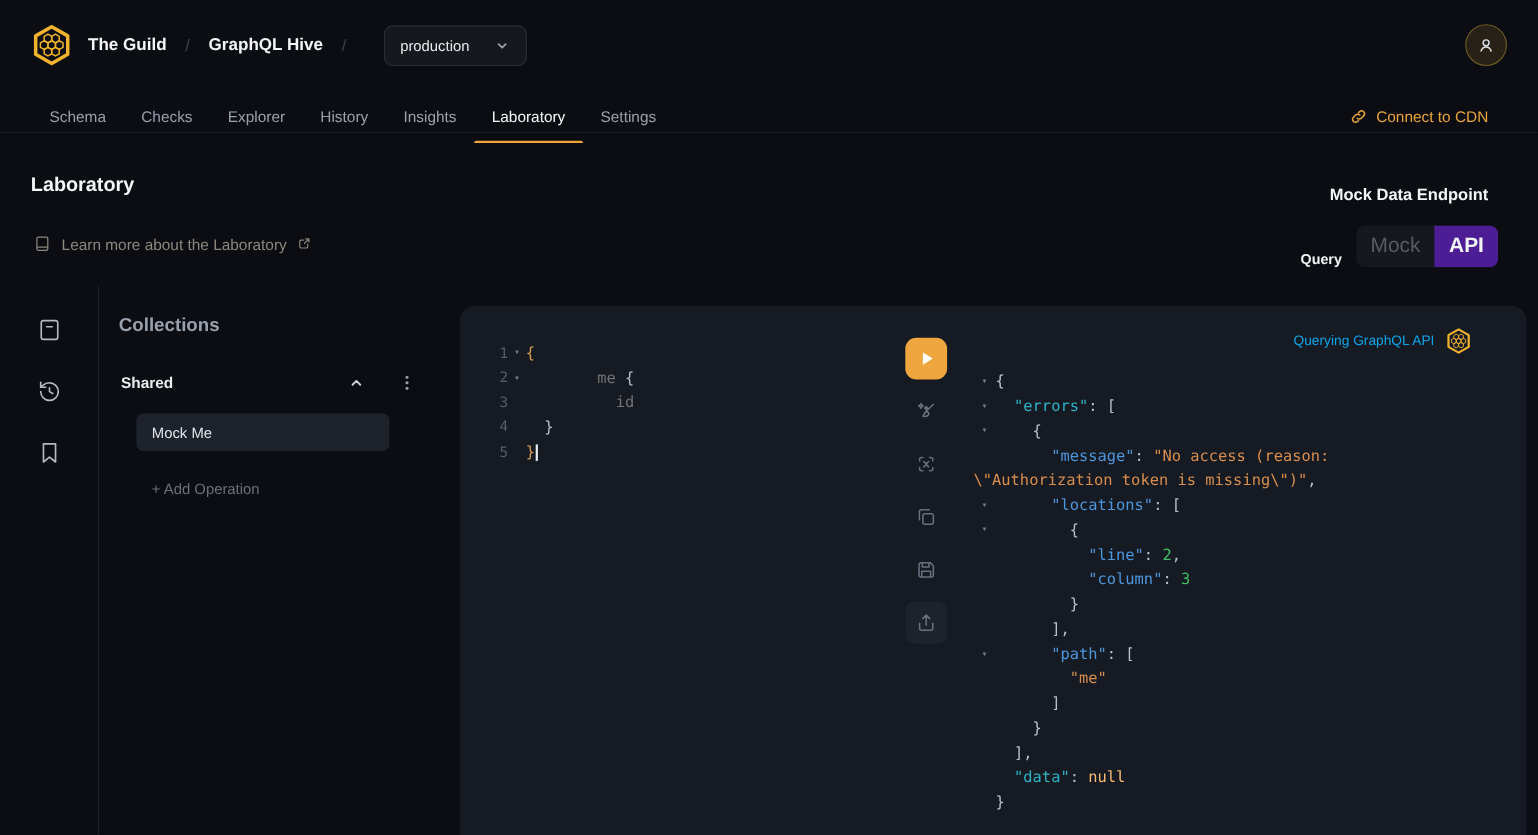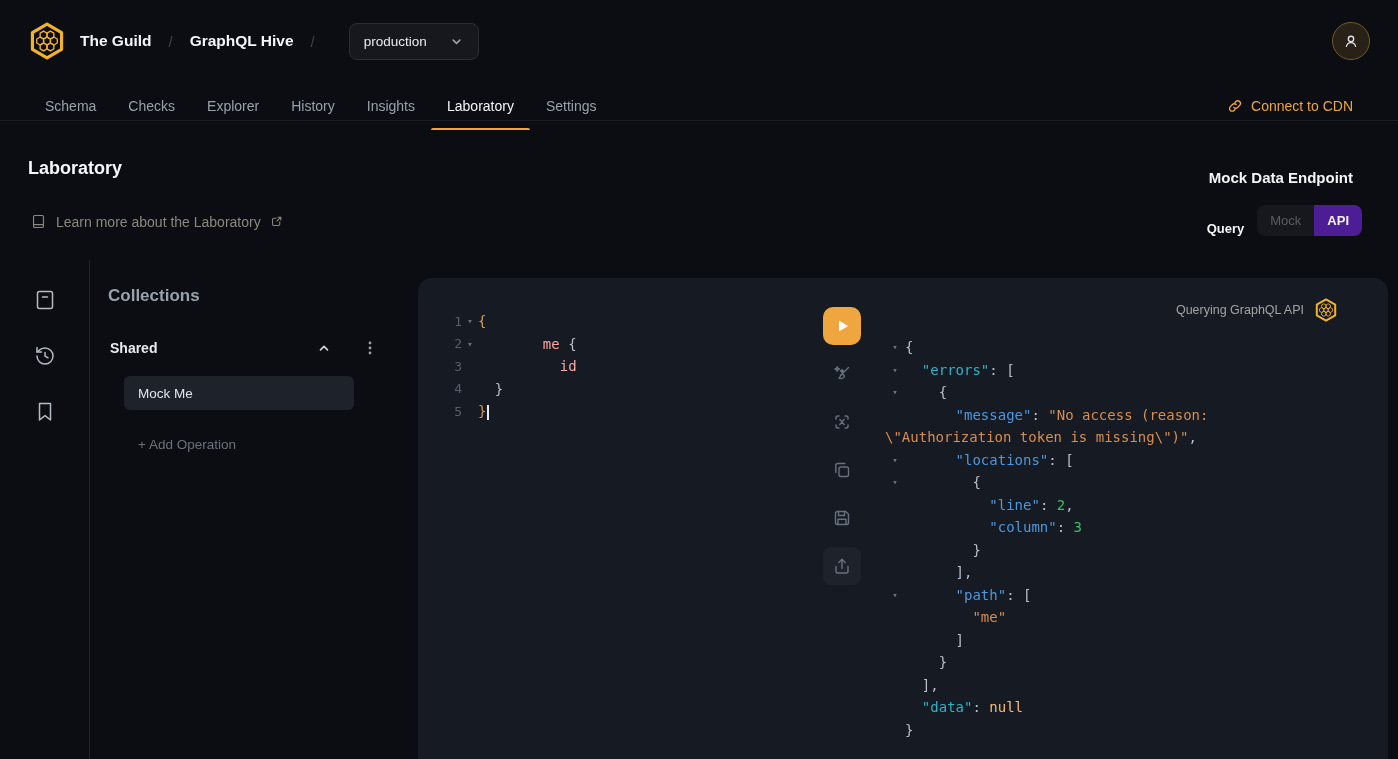"Mock" .seg { font-size: 13px -> 19px }
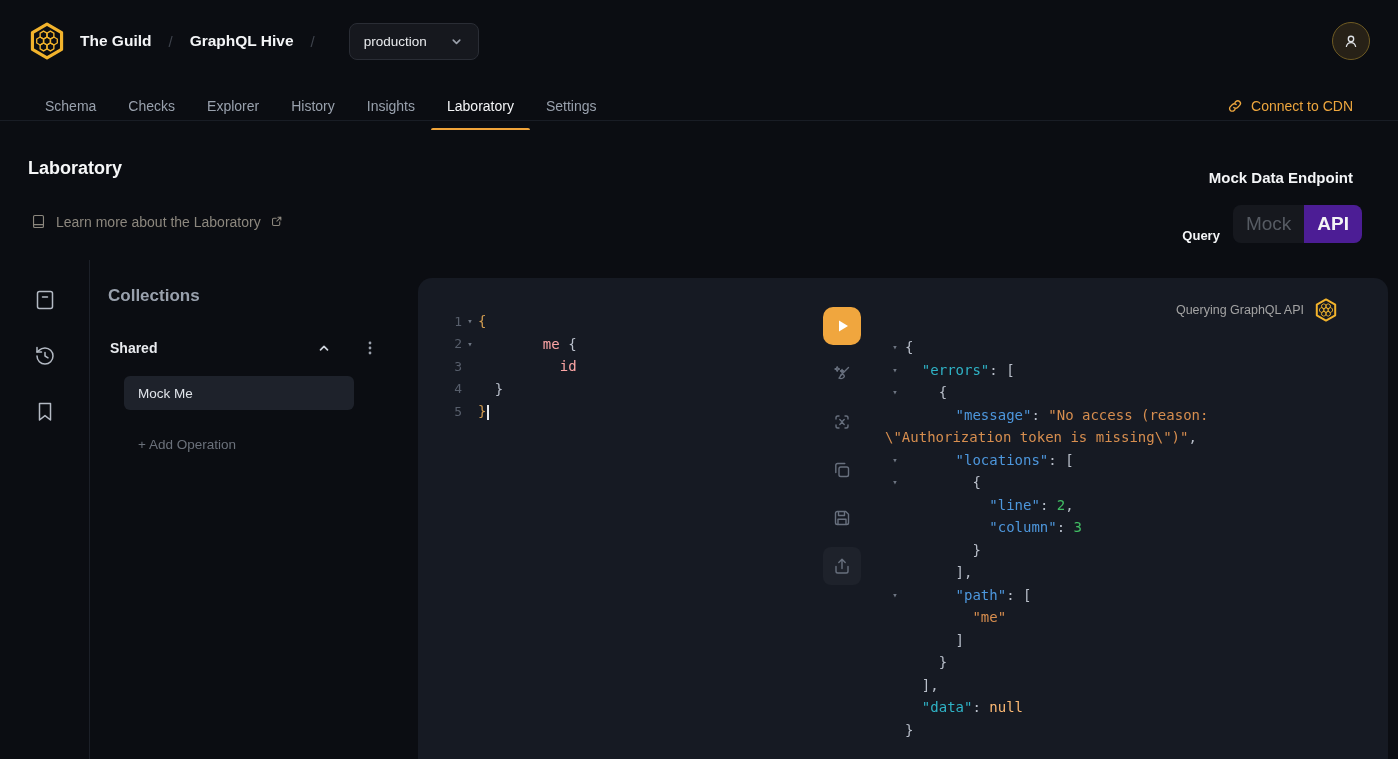"Querying GraphQL API" #resp-status { color: #a3a3a3 -> #0ea5e9 }
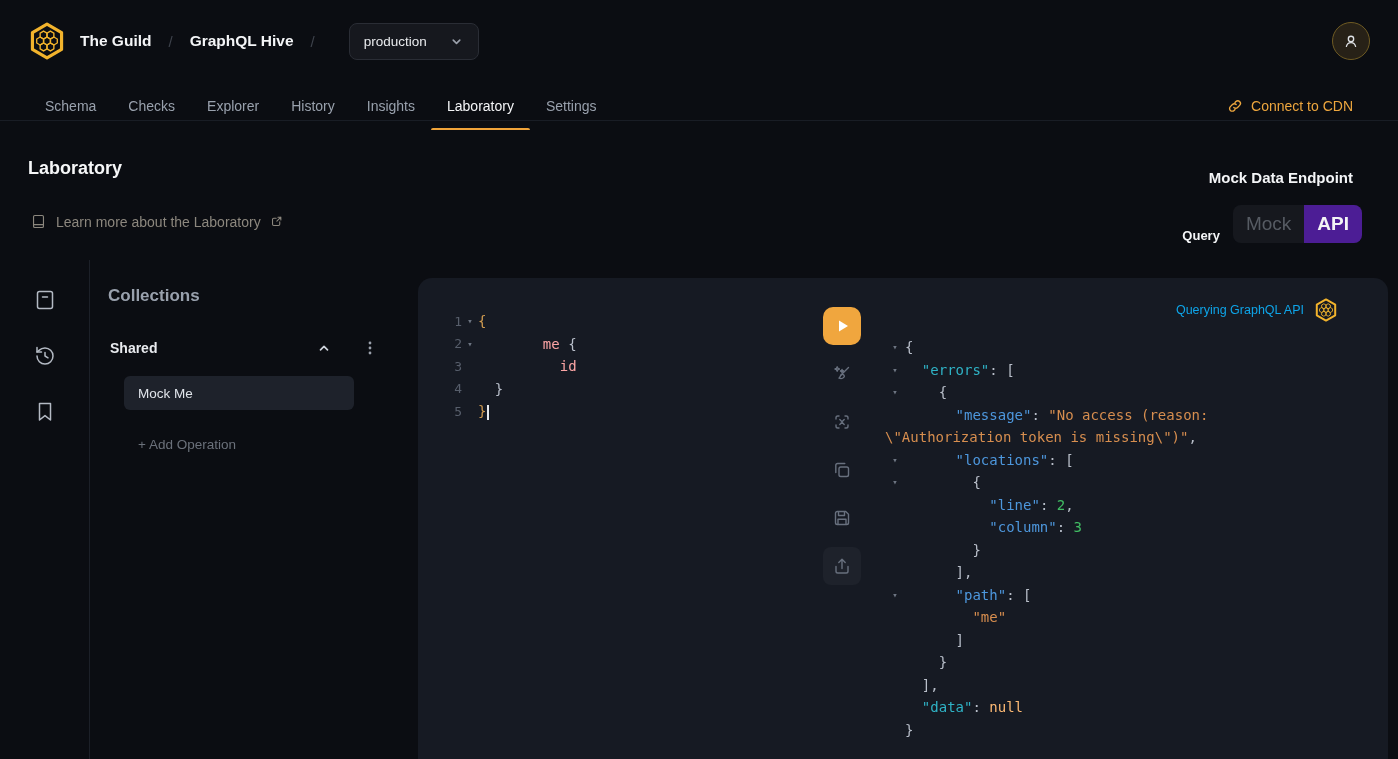"me" .tk-field { color: #fca5a5 -> #737373 }
